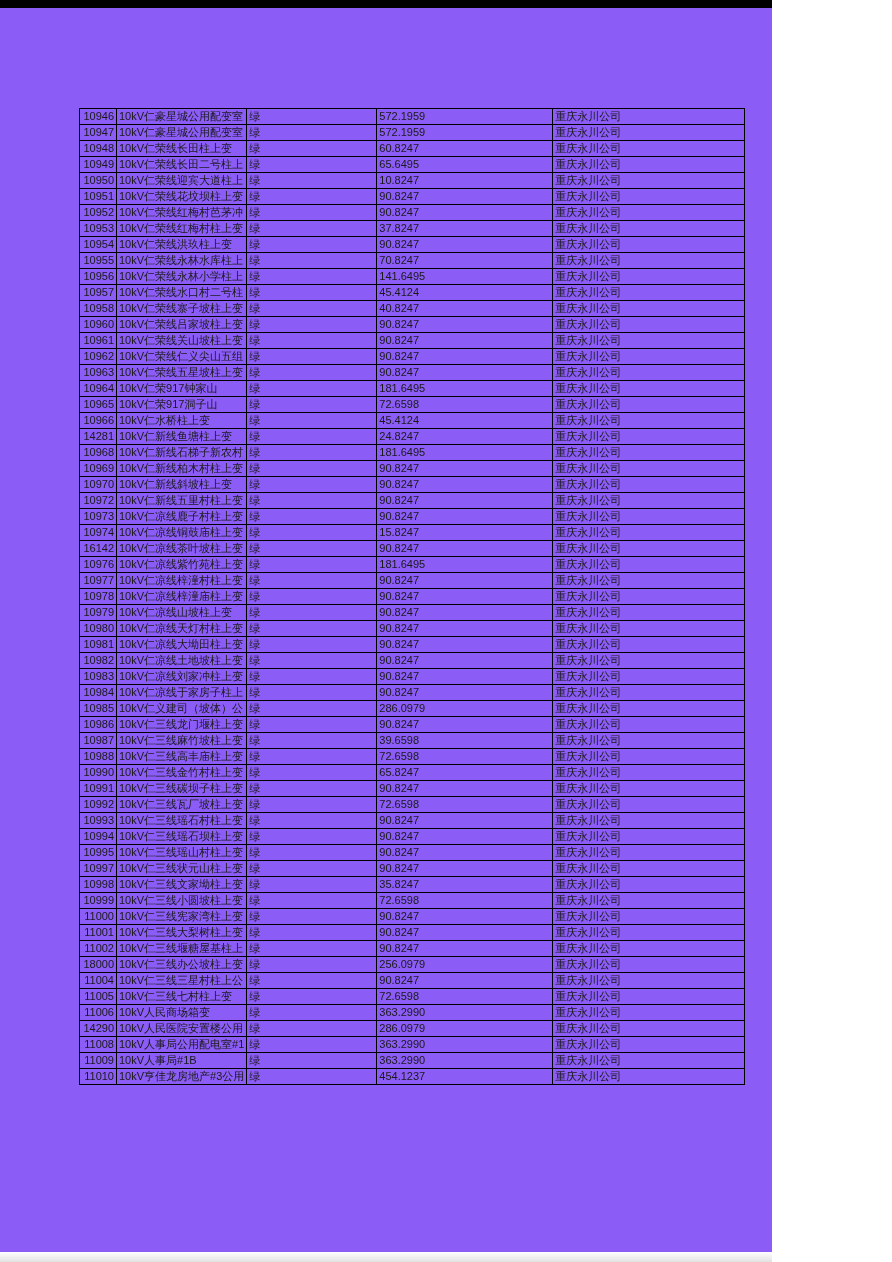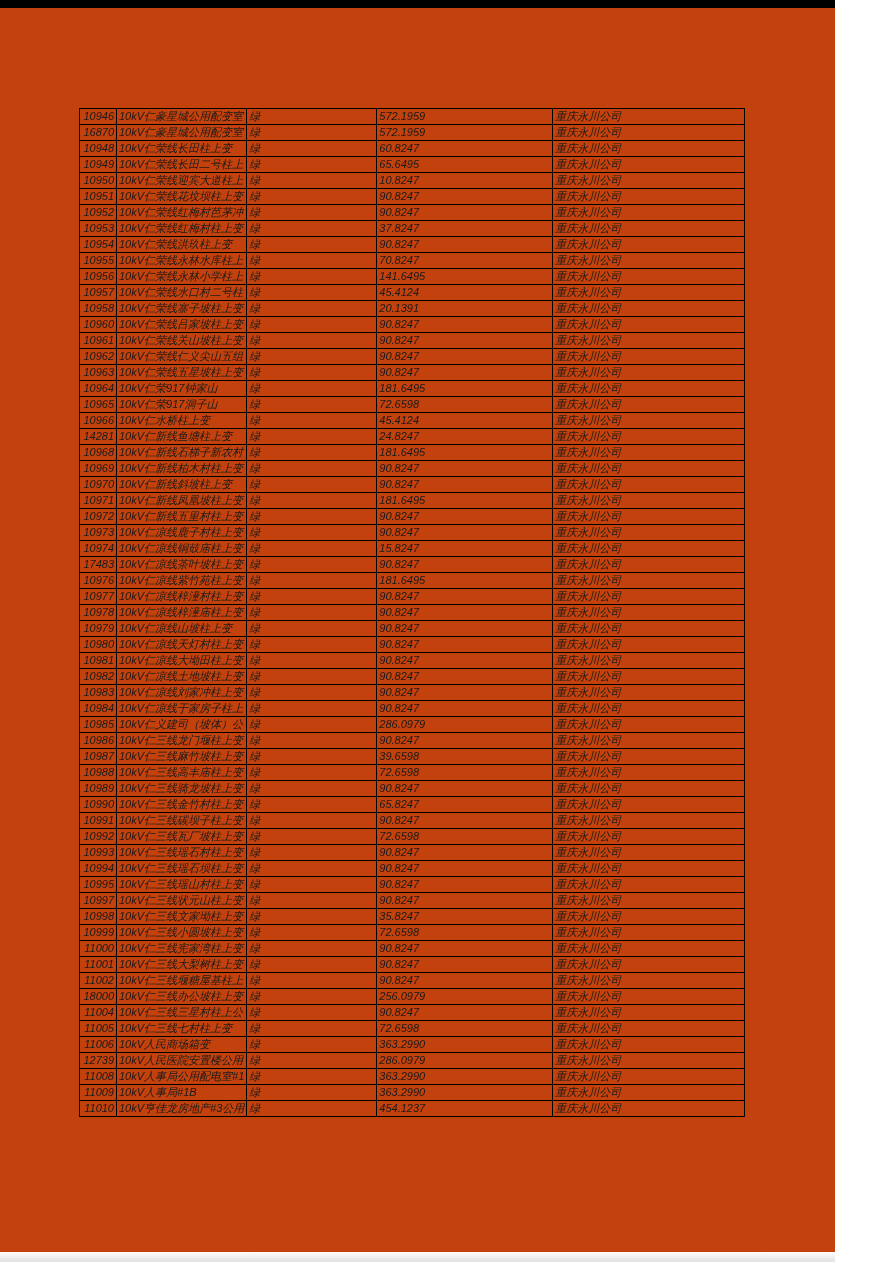"10946" .page { background: #c2410c -> #8b5cf6; font-style: italic -> none; width: 835px -> 772px }
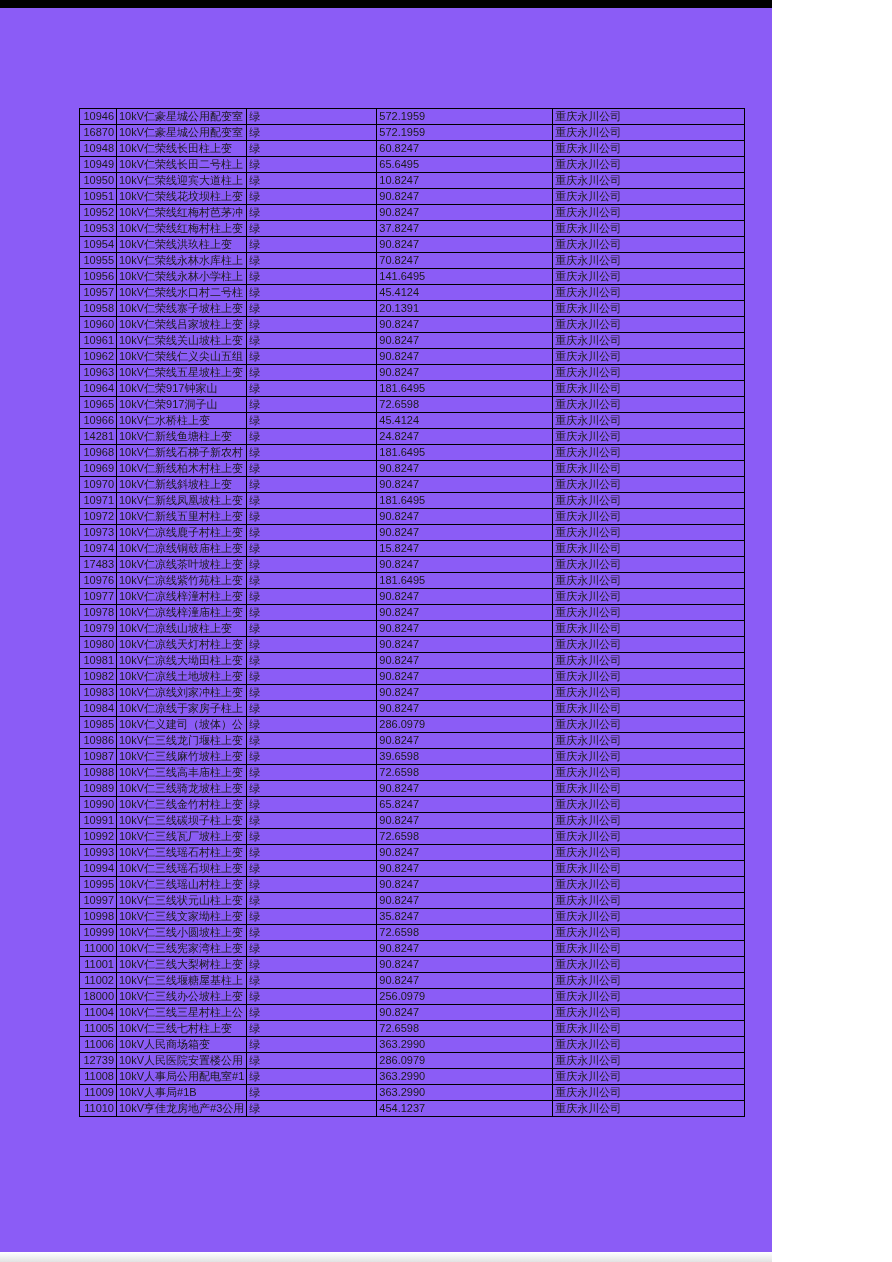"16870" td.col-id { text: 16870 -> 10947 }
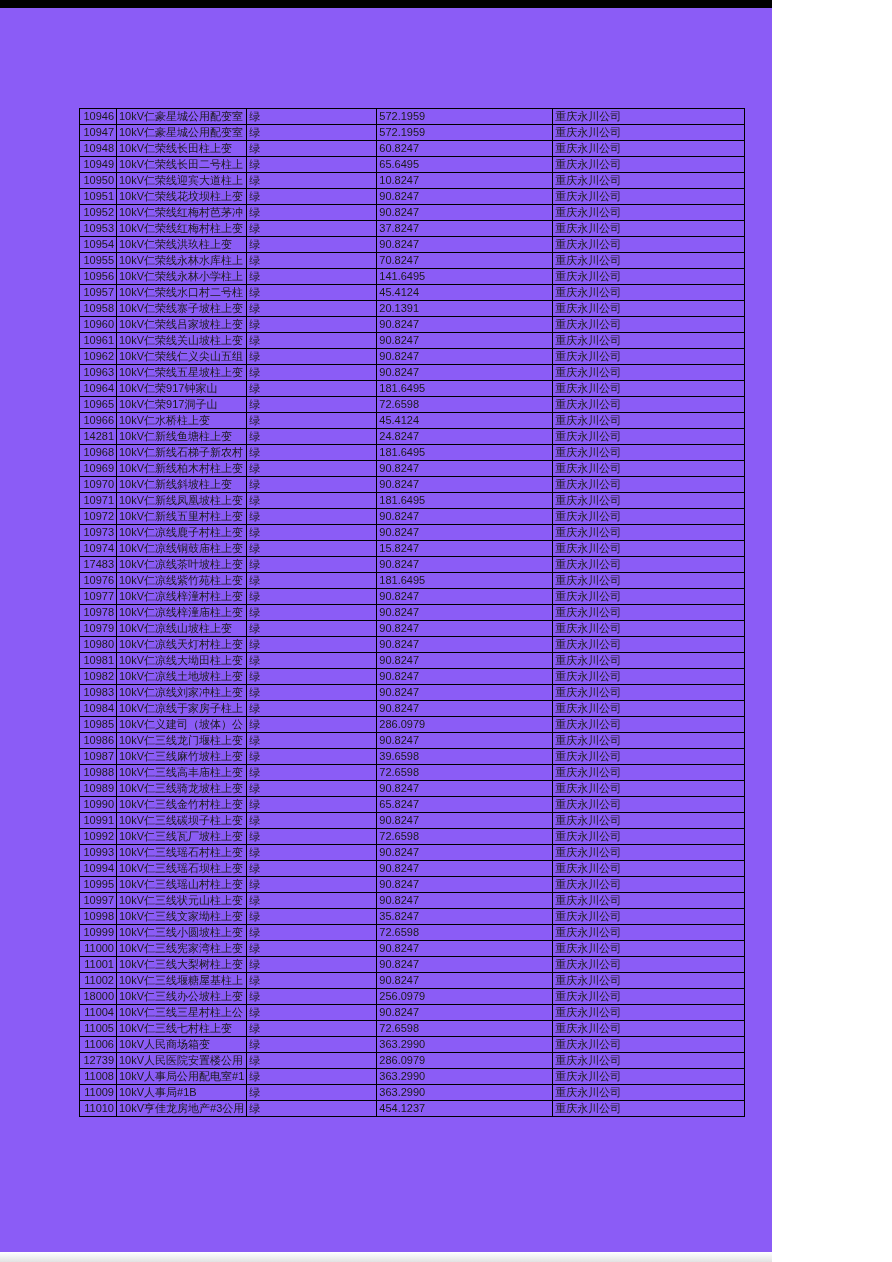"20.1391" td.col-value { text: 20.1391 -> 40.8247 }
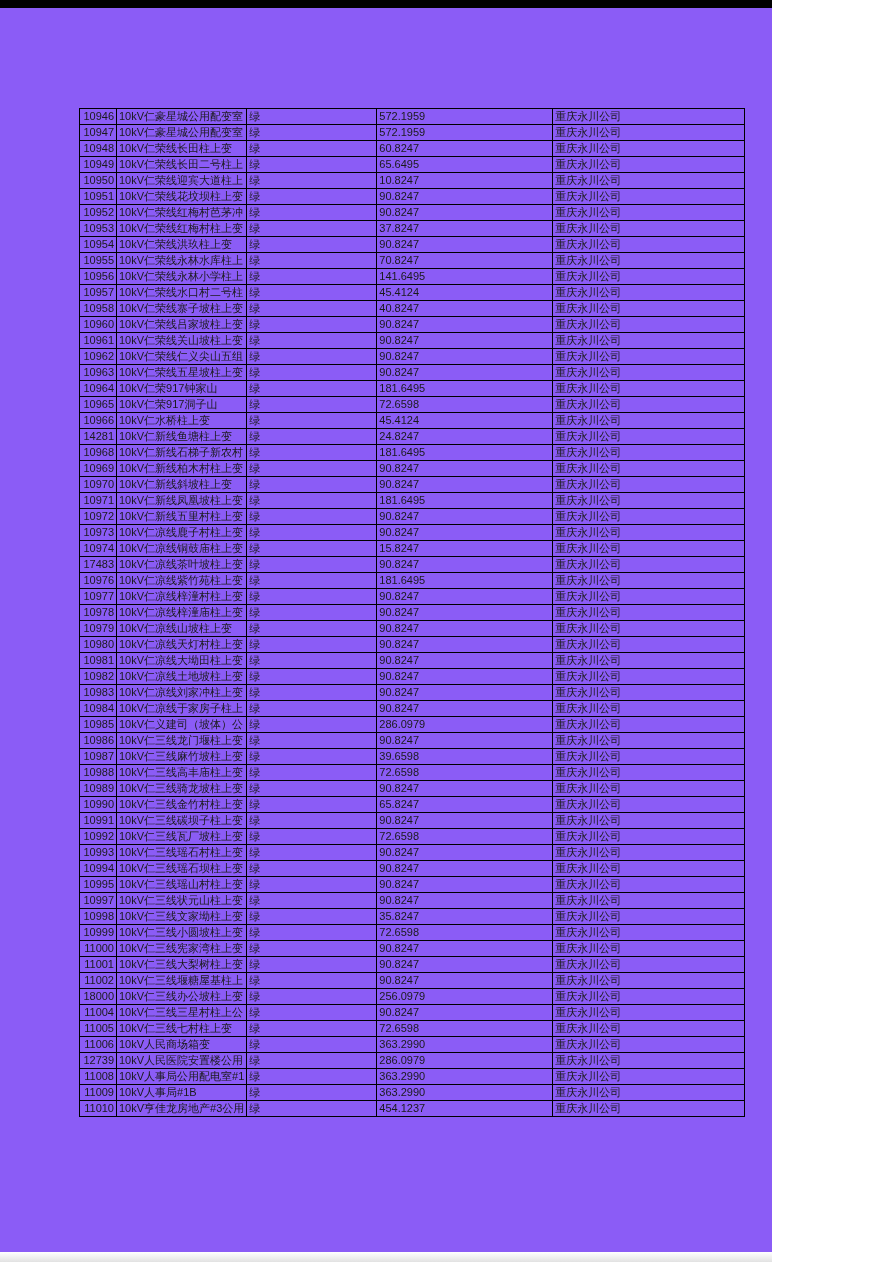"10971" tr { html: <tr> <td>10971</td> <td>10kV仁新线凤凰坡柱上变</td> <td>绿</td> <td>181.6495</td> <td>重庆永川公司</td> </tr> -> none }
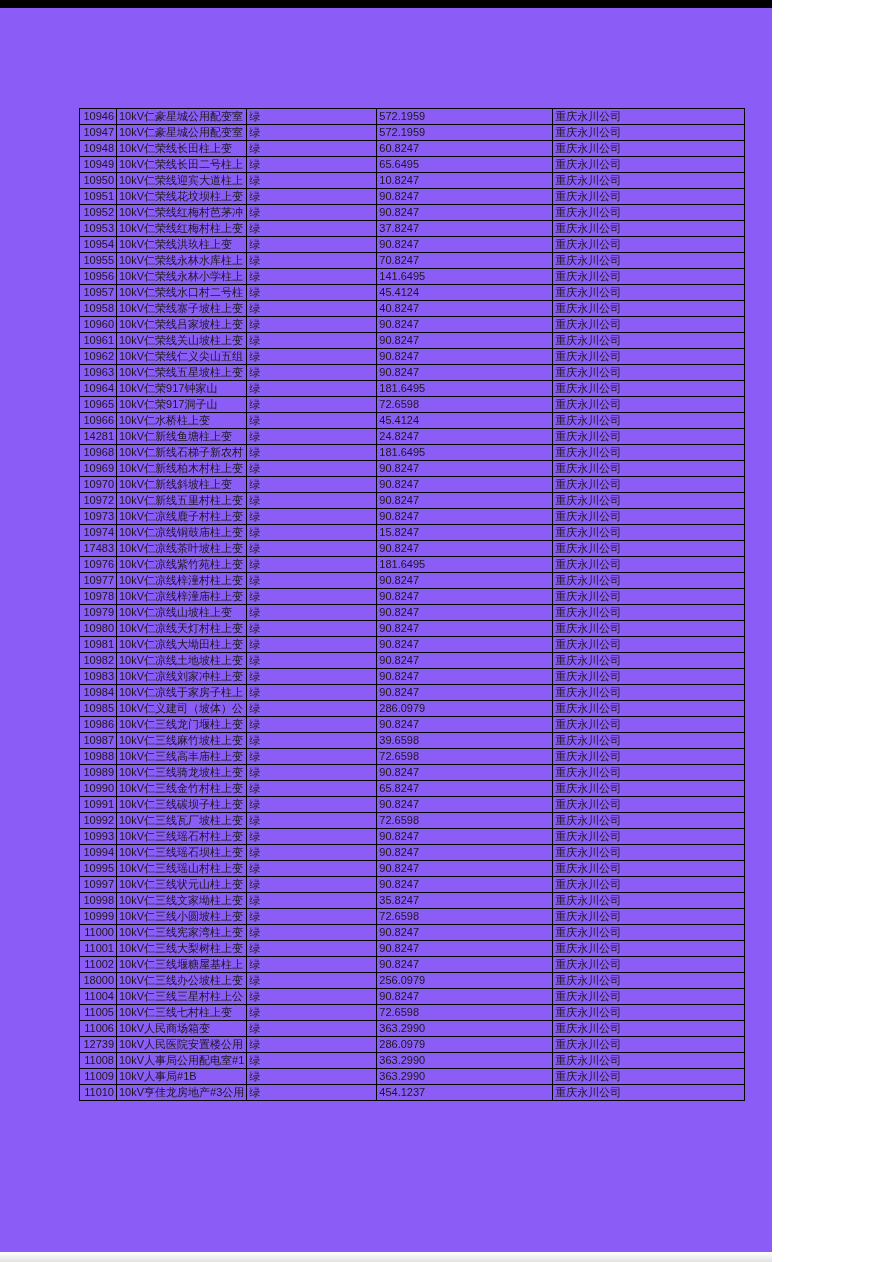"17483" td.col-id { text: 17483 -> 16142 }
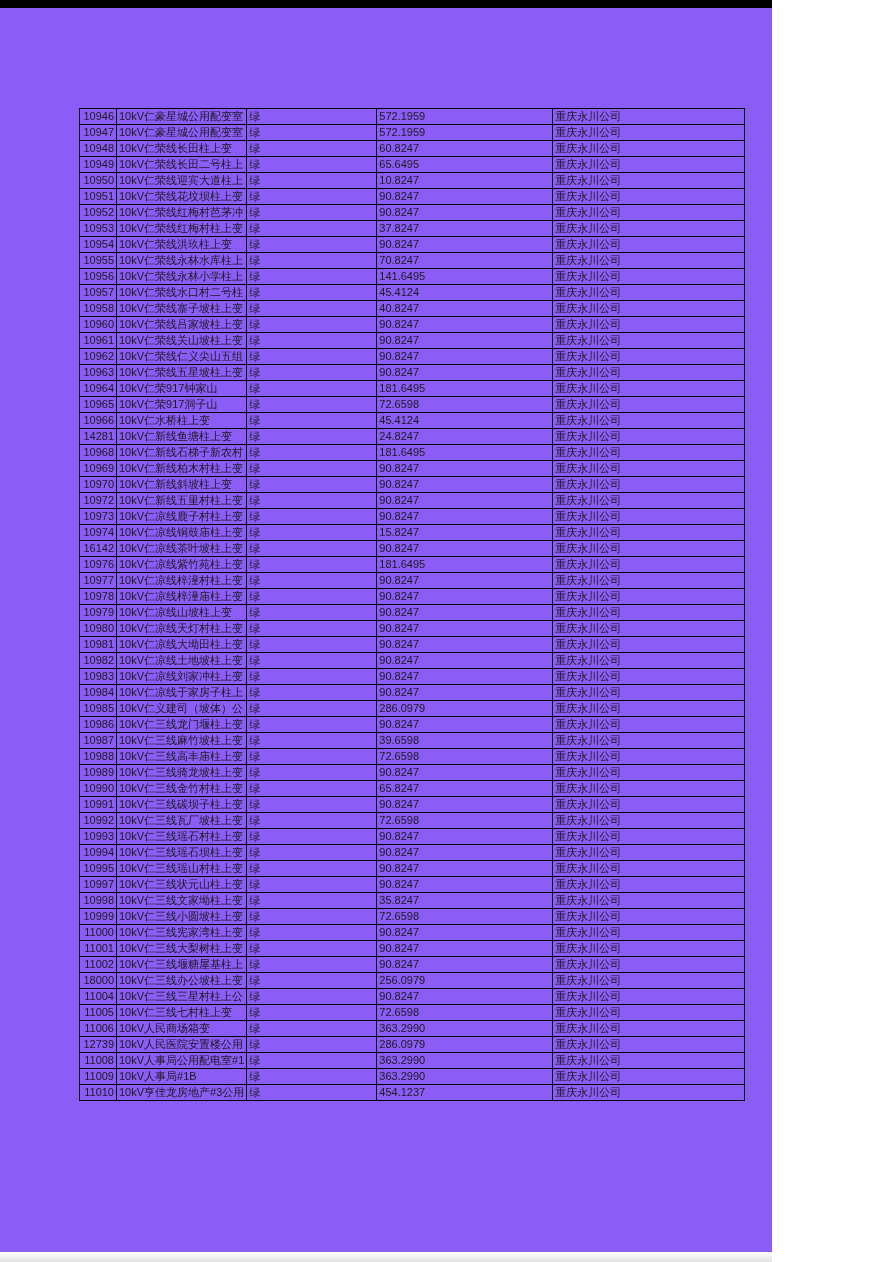"10989" tr { html: <tr> <td>10989</td> <td>10kV仁三线骑龙坡柱上变</td> <td>绿</td> <td>90.8247</td> <td>重庆永川公司</td> </tr> -> none }
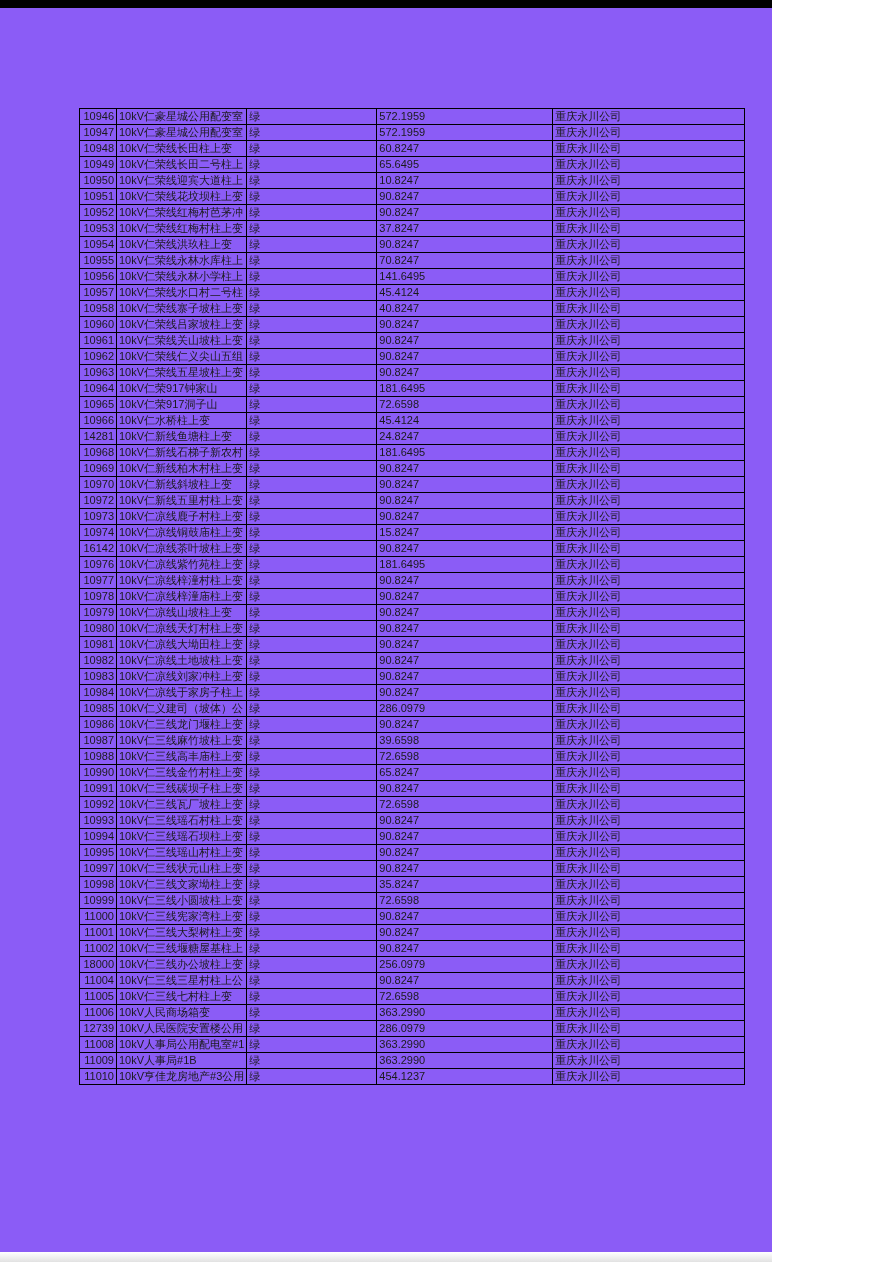"12739" td.col-id { text: 12739 -> 14290 }
